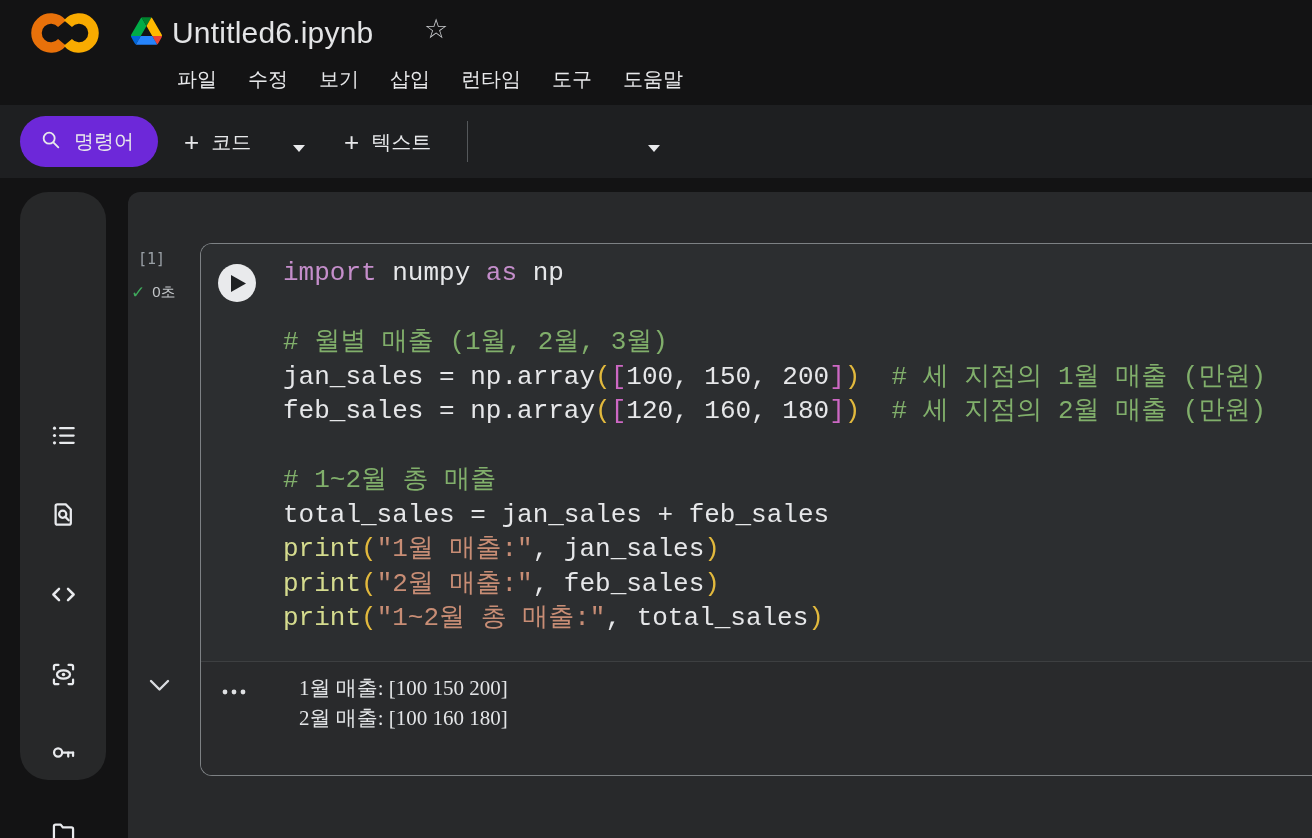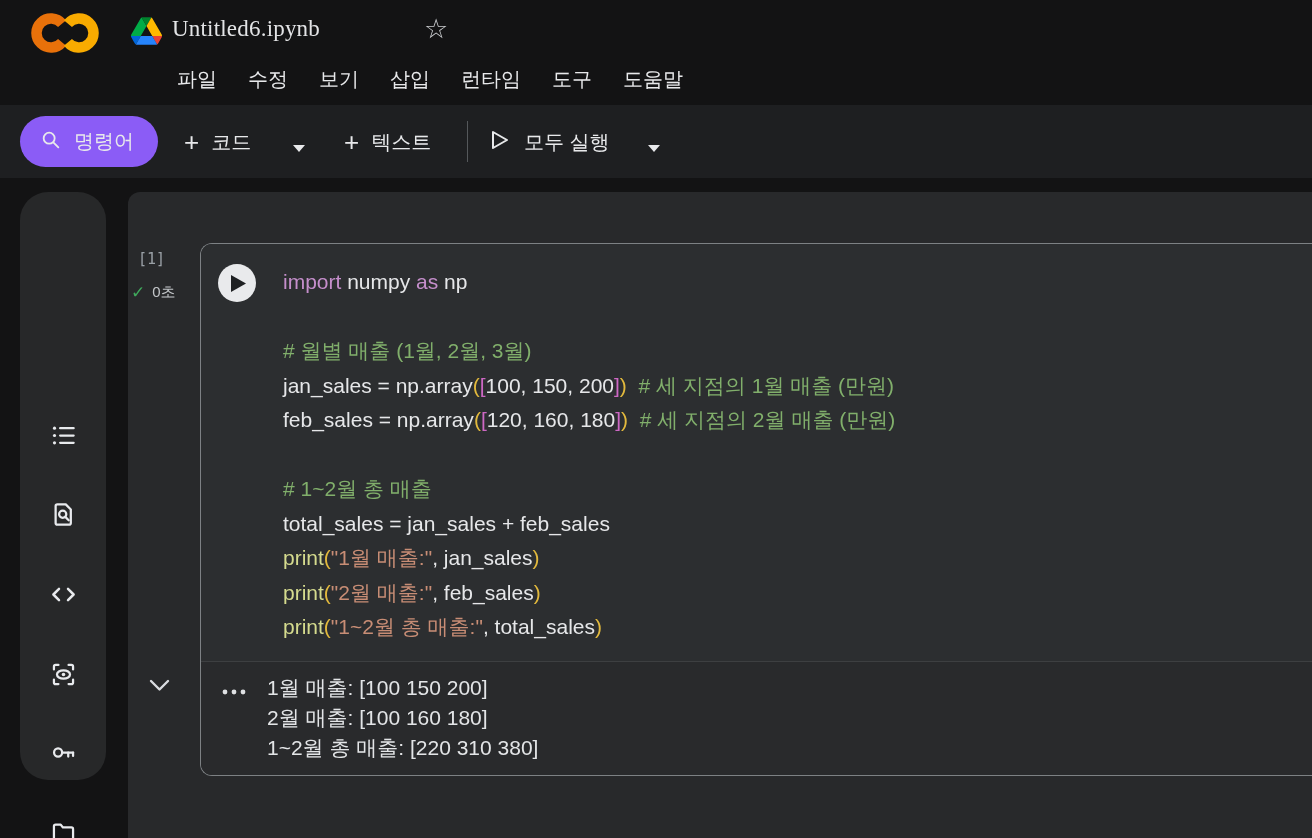"Untitled6.ipynb" .title-text { font-family: Liberation Serif, serif -> none; font-size: 23px -> 30px }
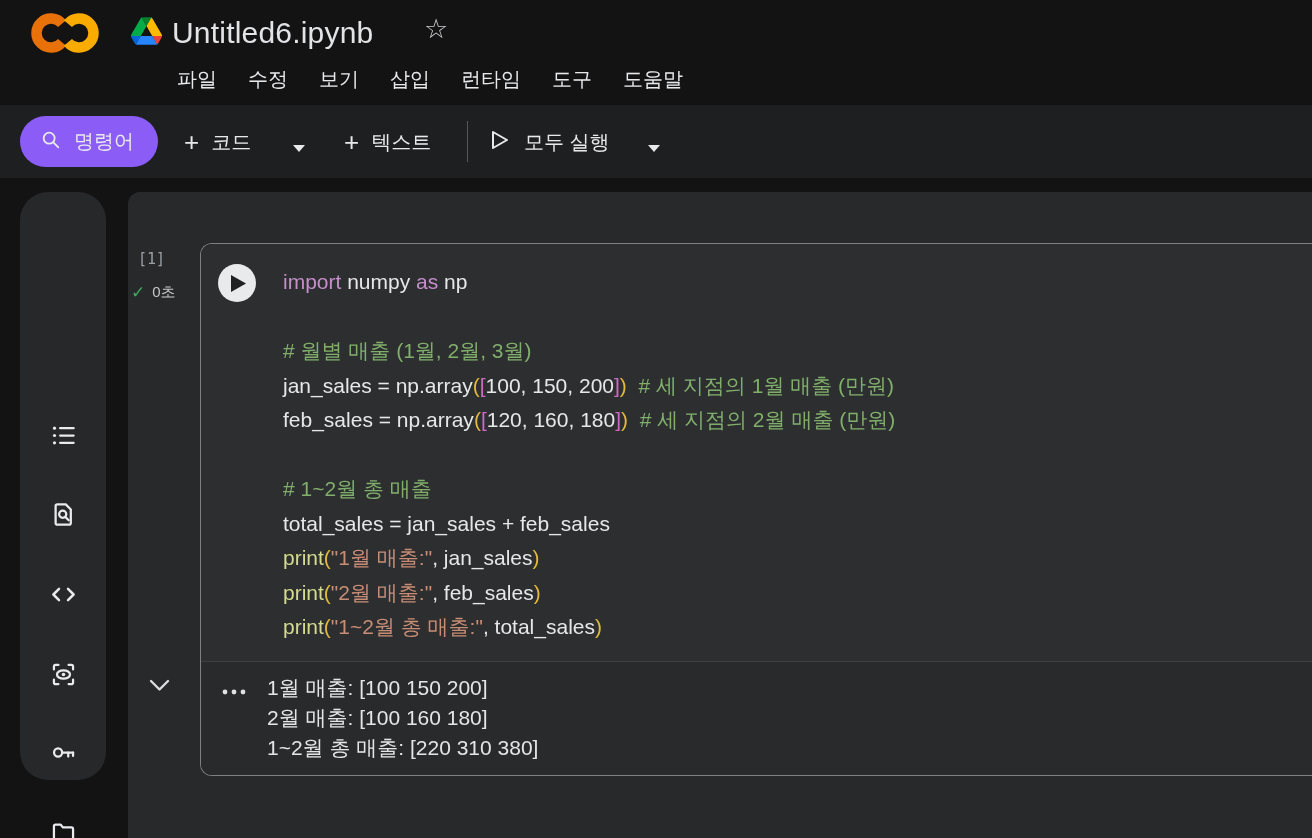"명령어" .cmd-pill { background: #8b5cf6 -> #6d28d9 }
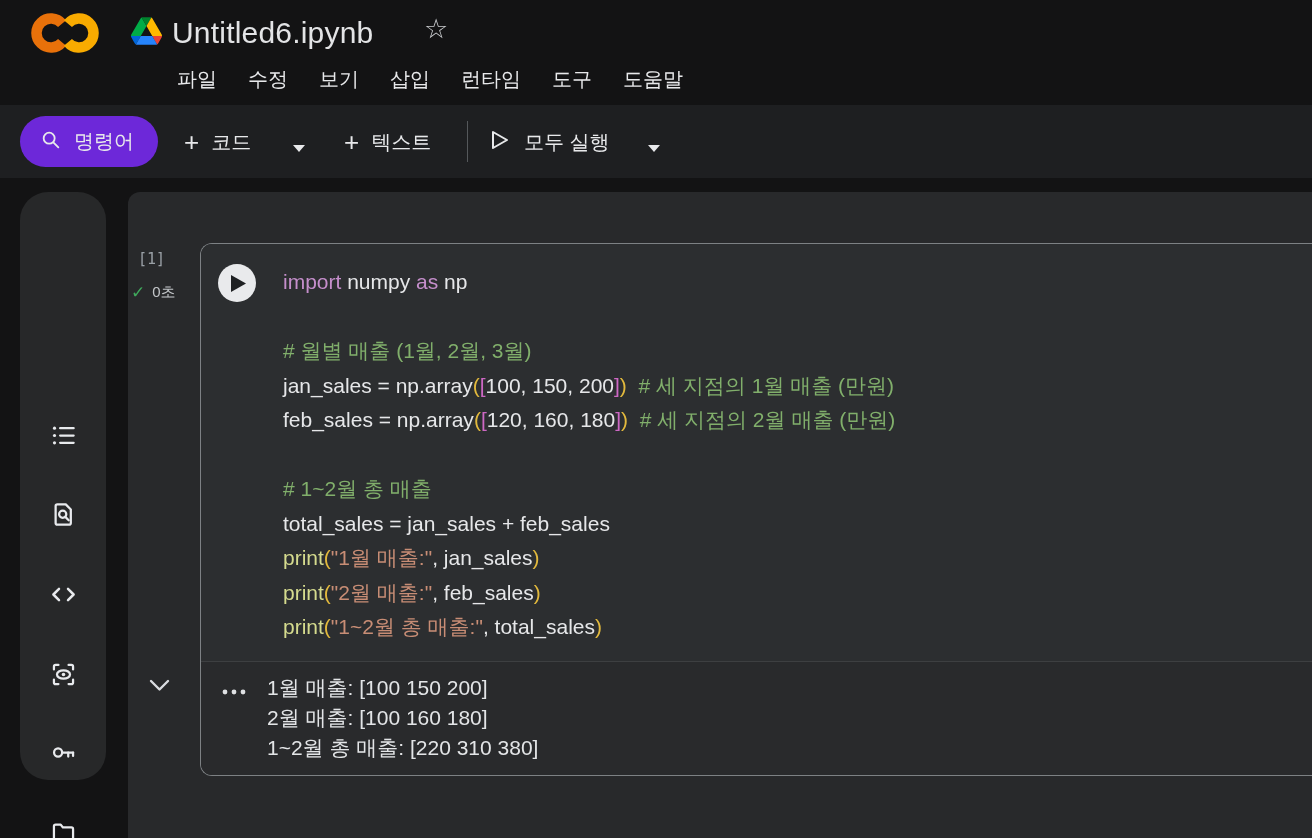"모두 실행" div.abs { html: <div> <span> <svg> <polygon></polygon> </svg> </span> <span>모두 실행</span> </div> -> none }
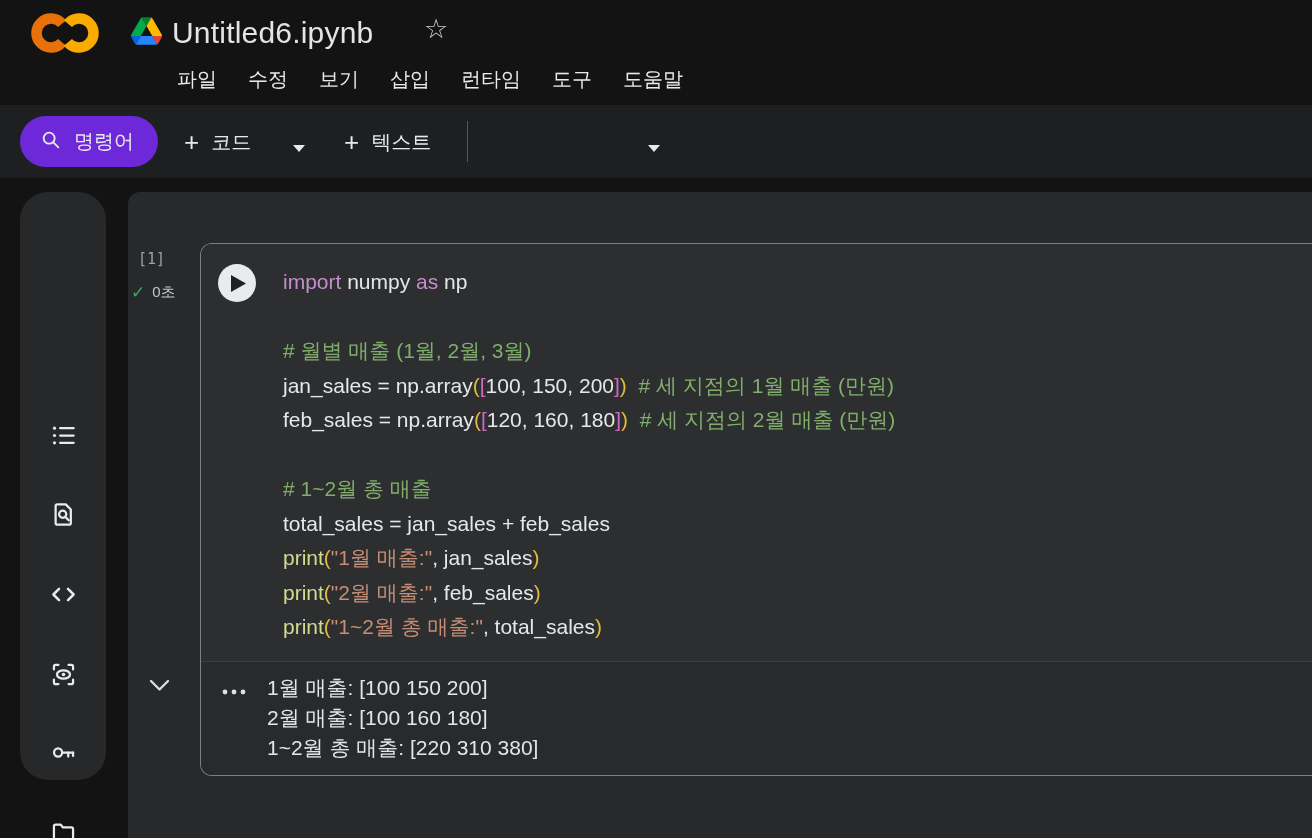"import numpy as np" .code-block { font-family: Liberation Sans, sans-serif -> Liberation Mono, monospace; font-size: 21px -> 26px; top: 21px -> 12px }
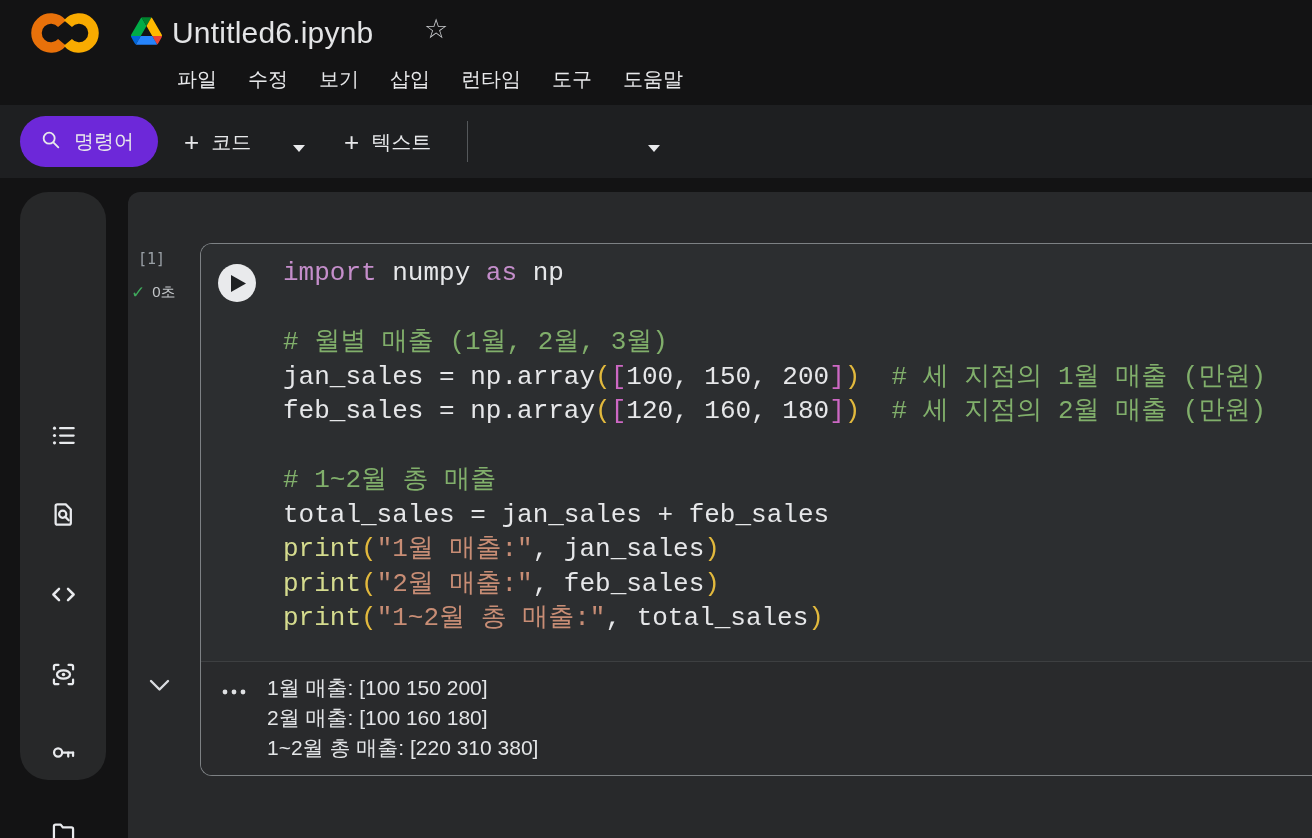"1월 매출: [100 150 200]" .output-block { font-family: Liberation Sans, sans-serif -> Liberation Serif, serif; left: 66px -> 98px }
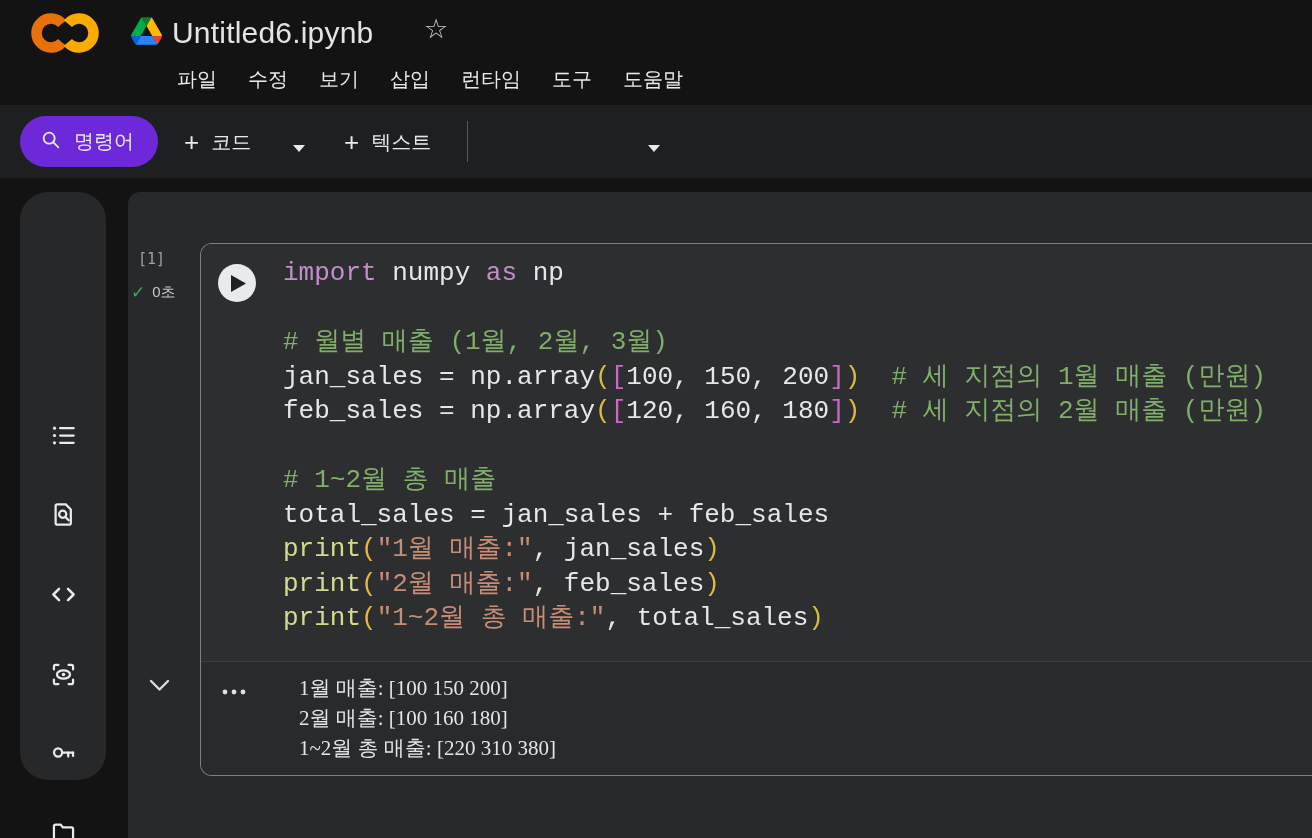"1~2월 총 매출: [220 310" div { html: <div>1~2월 총 매출: [220 310 380]</div> -> none }
